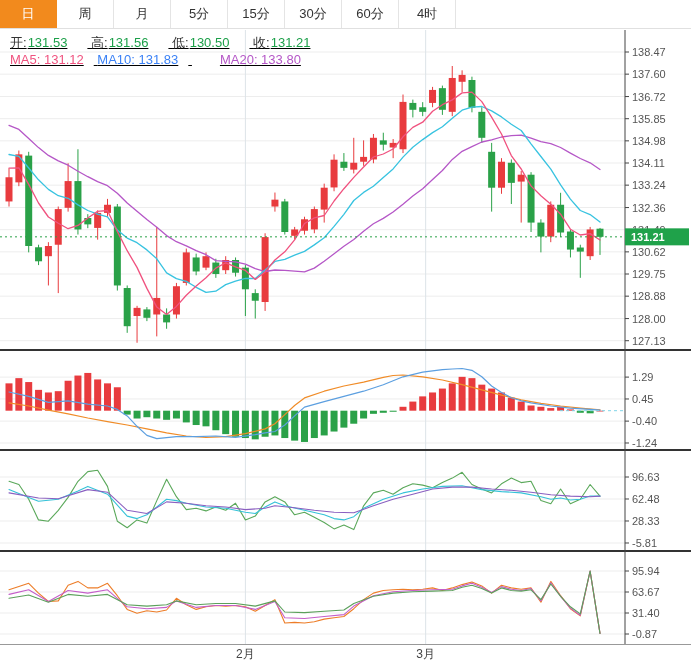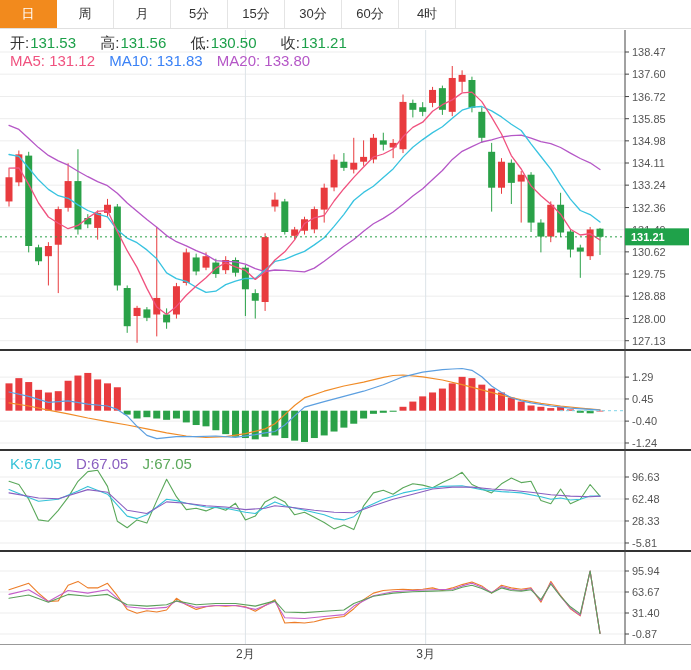"开:131.53 高:131.56 低:130.50 收:131.21" .readout { font-size: 15px -> 13px; text-decoration: none -> underline }
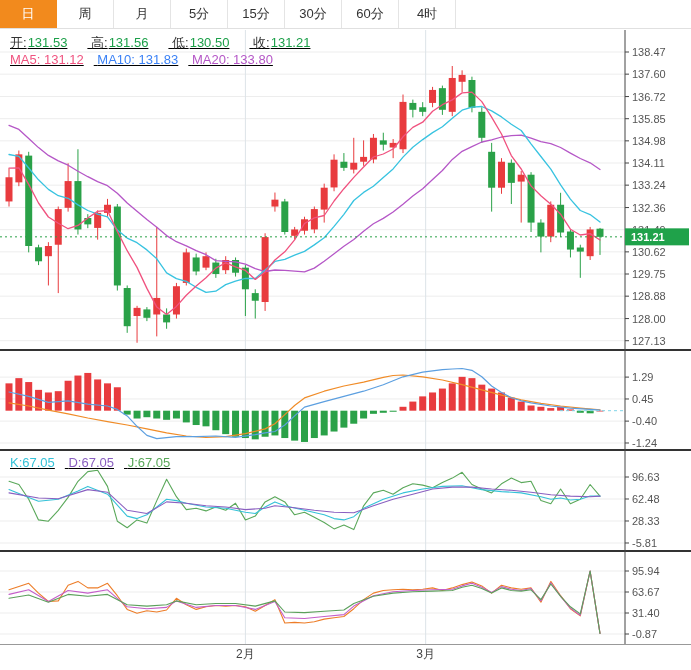"MA20: 133.80" span { margin-left: none -> 28px }
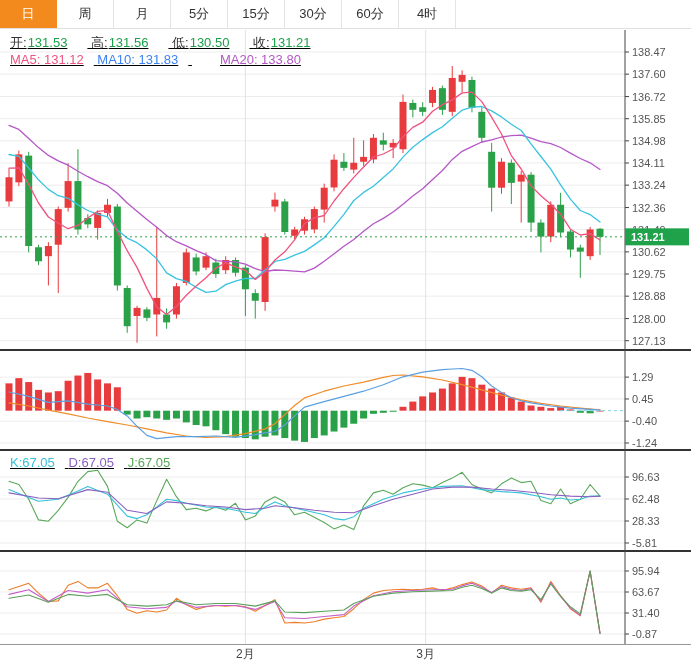"K:67.05 D:67.05 J:67.05" div.readout { html: <div> <span>K:67.05</span> <span>D:67.05</span> <span>J:67.05</span> </div> -> none }
